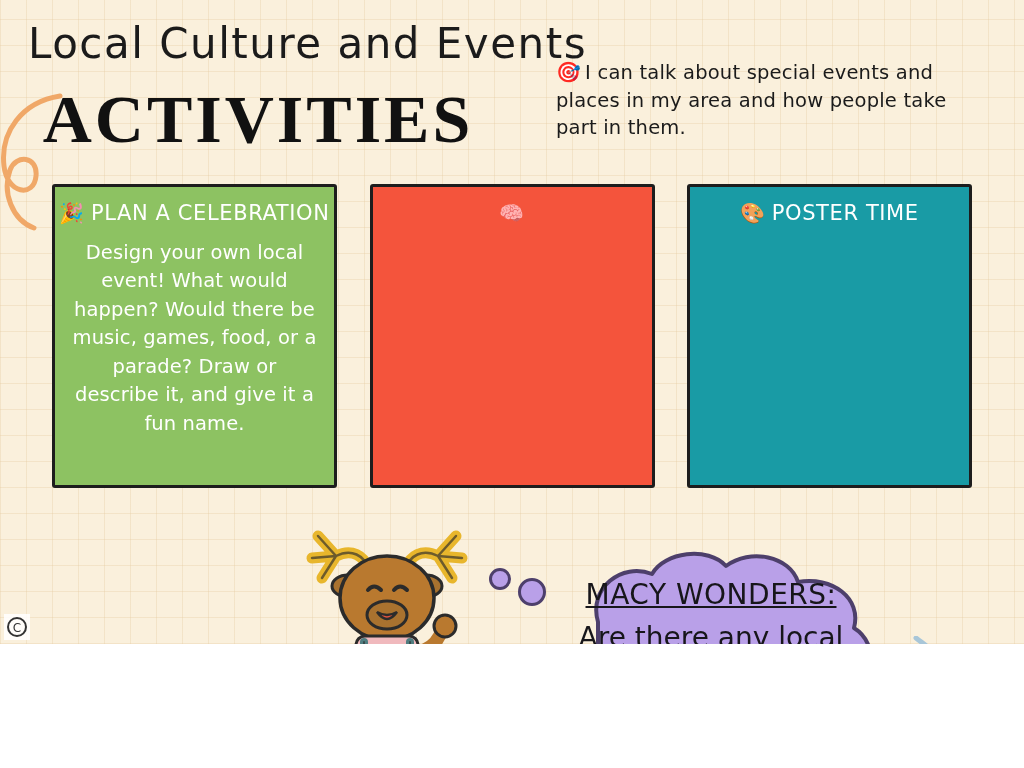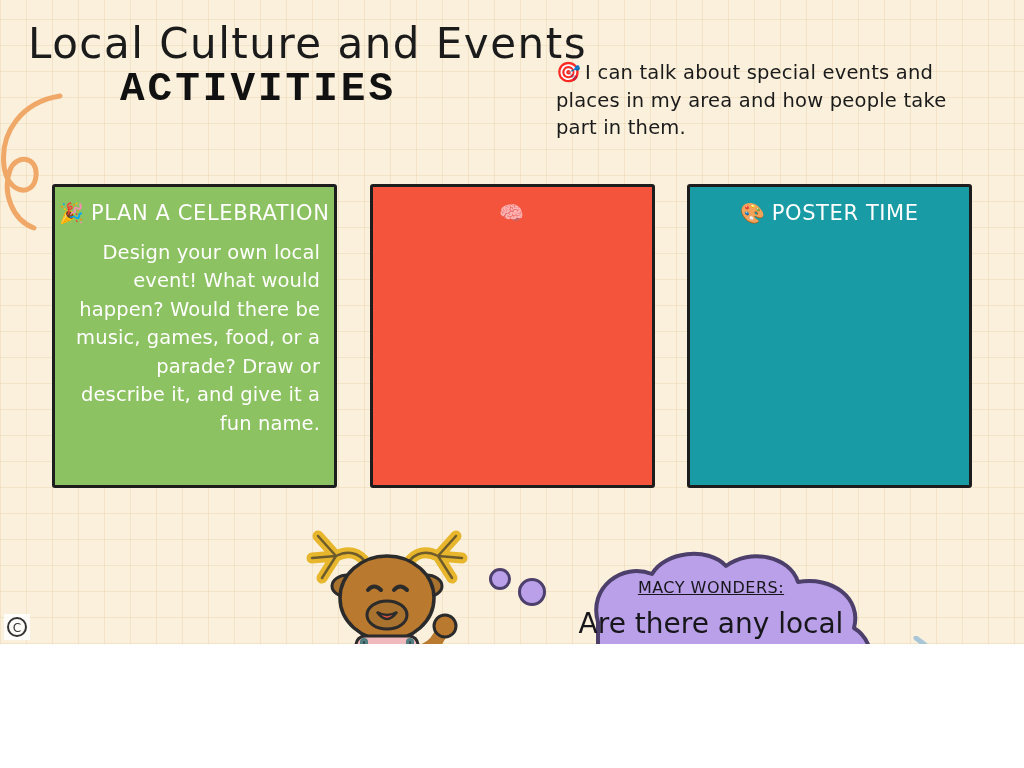"ACTIVITIES" .title-line2 { font-family: Liberation Mono, monospace -> Liberation Serif, serif; font-size: 41px -> 68px; margin-top: 2px -> 18px }
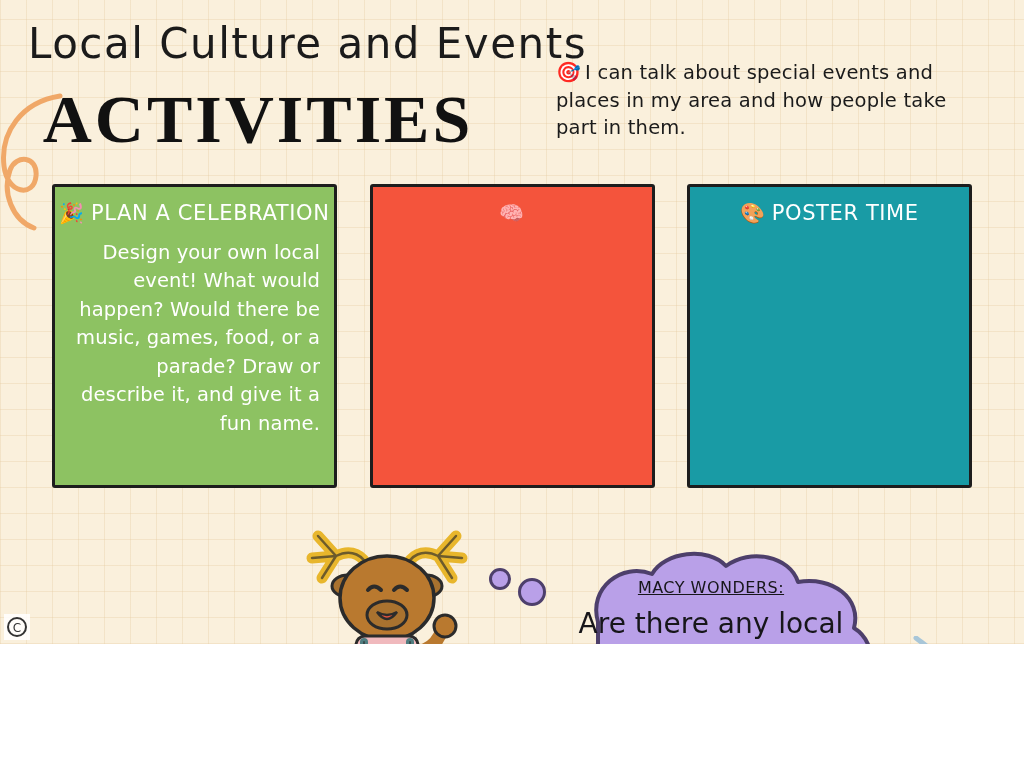"Design your own local event!" .card-body { text-align: right -> center }
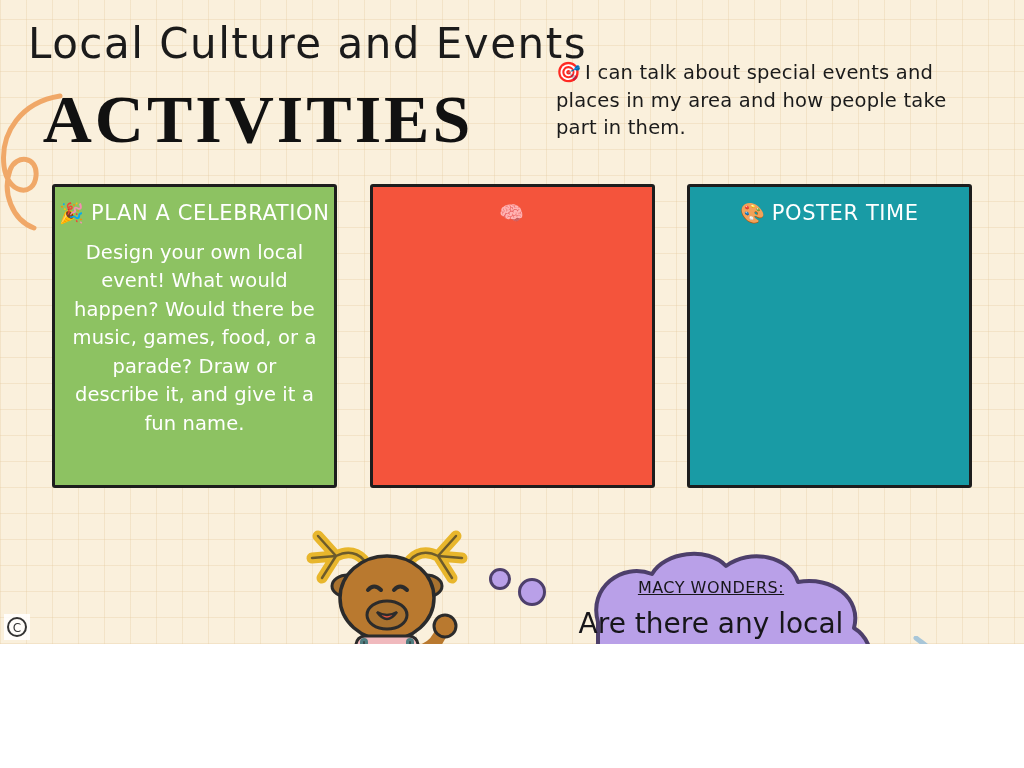"MACY WONDERS:" .bubble-title { font-size: 16px -> 28px }
